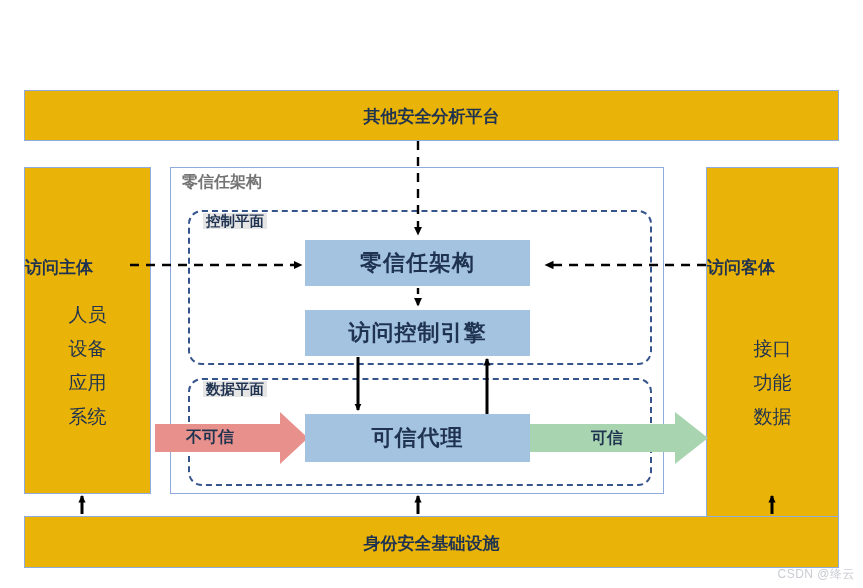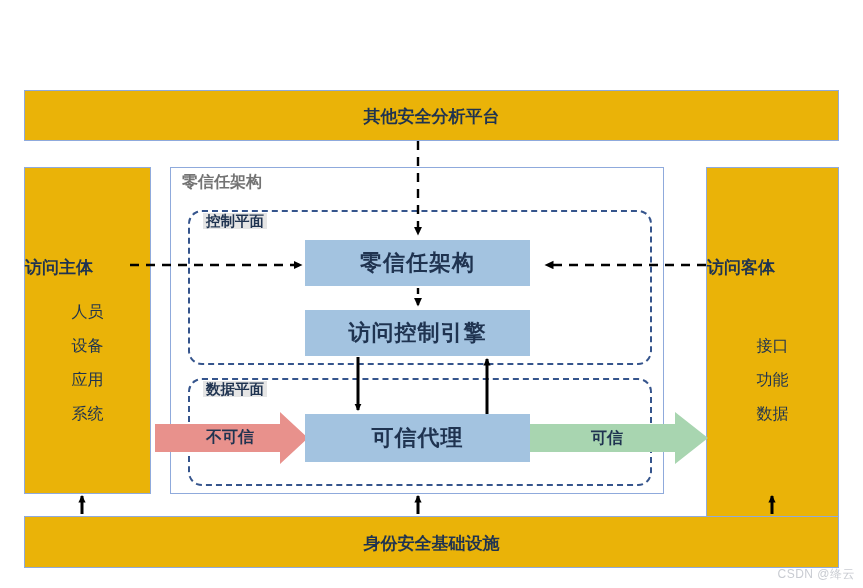"人员" .panel-item { font-size: 16px -> 19px }
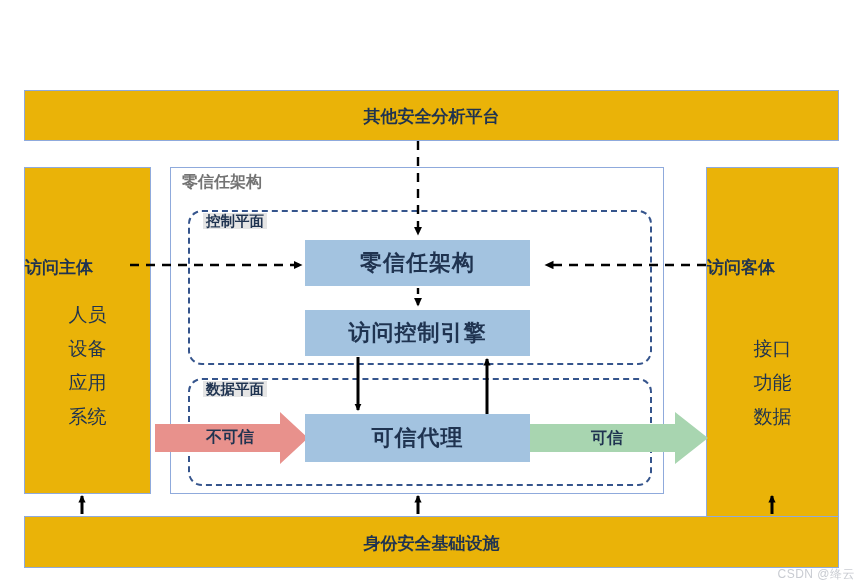"不可信" div.arrow-label { left: 206px -> 186px }
